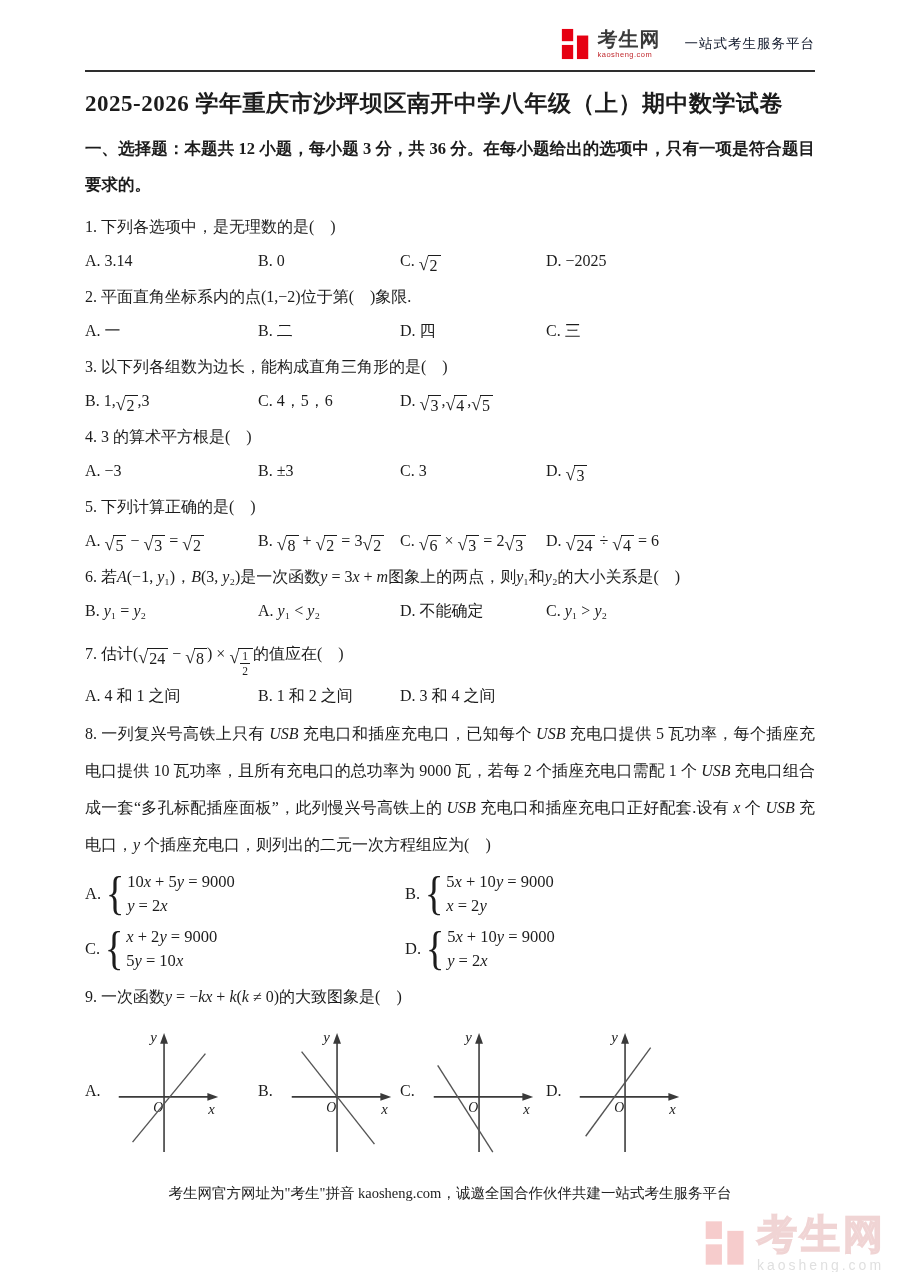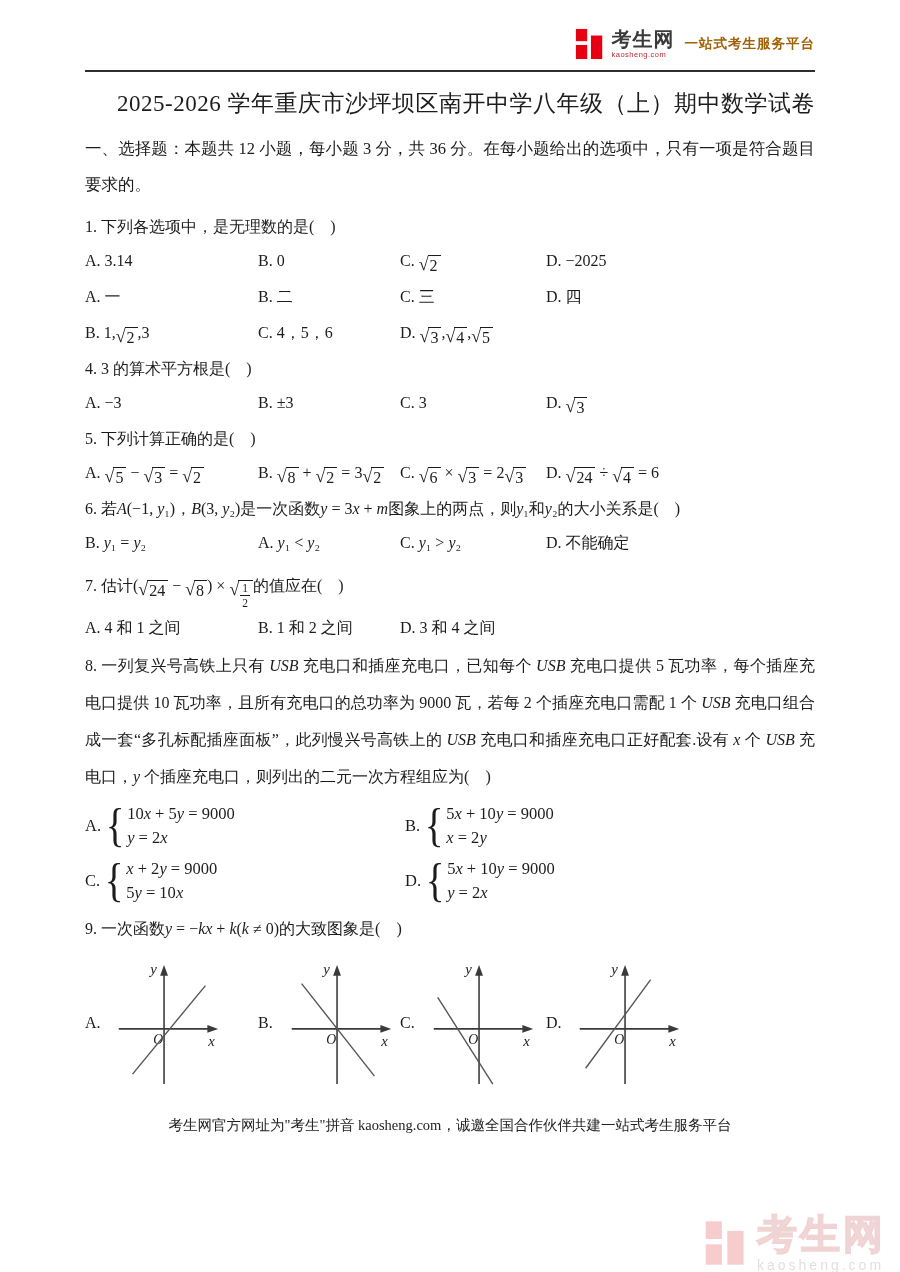"一站式考生服务平台" .logo-tagline { color: #a16207 -> #0f172a; font-weight: bold -> normal; margin-left: 10px -> 24px }
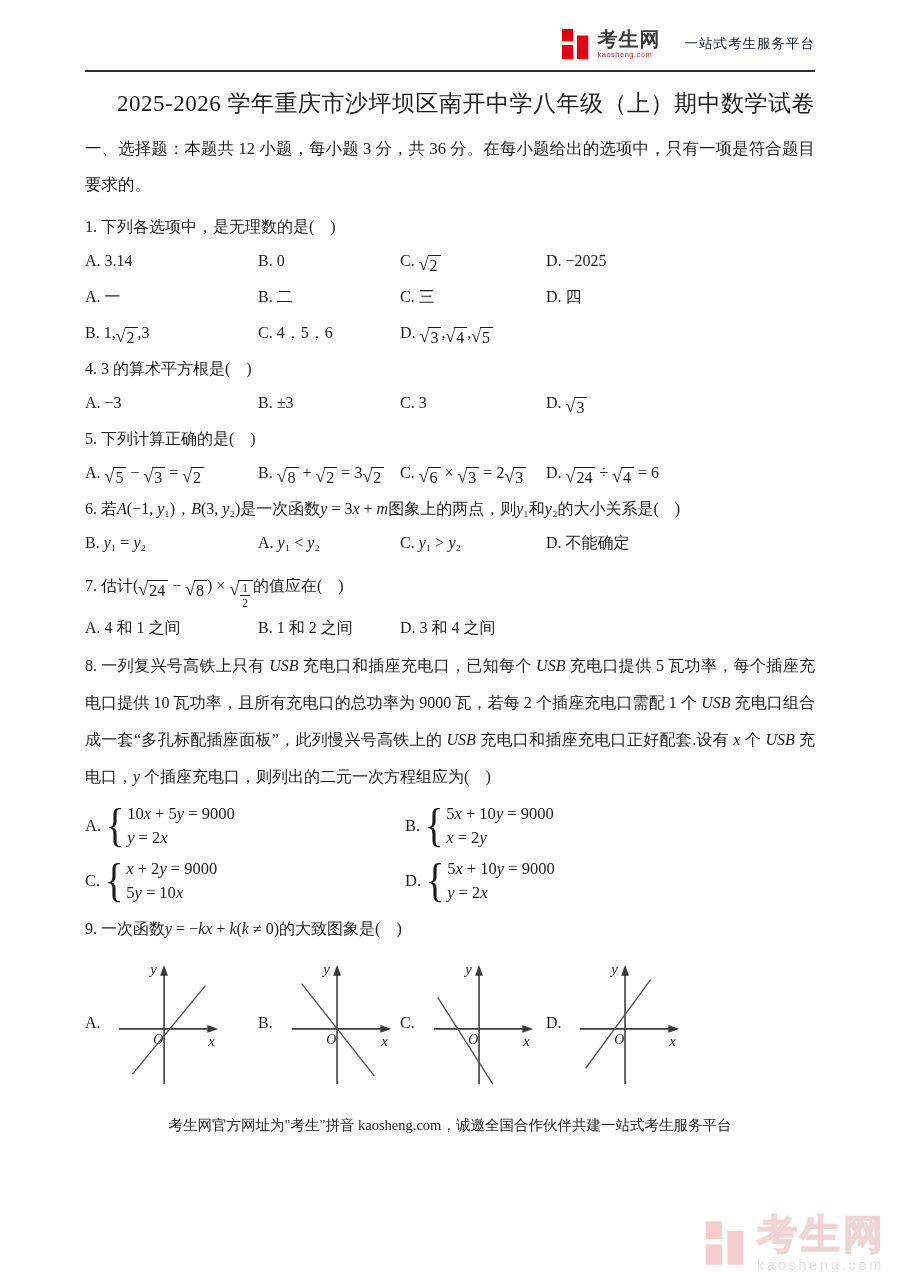"2025-2026 学年重庆市沙坪坝区南开中学八年级（上）期中数学试卷" .title { font-weight: normal -> bold; text-align: right -> left }
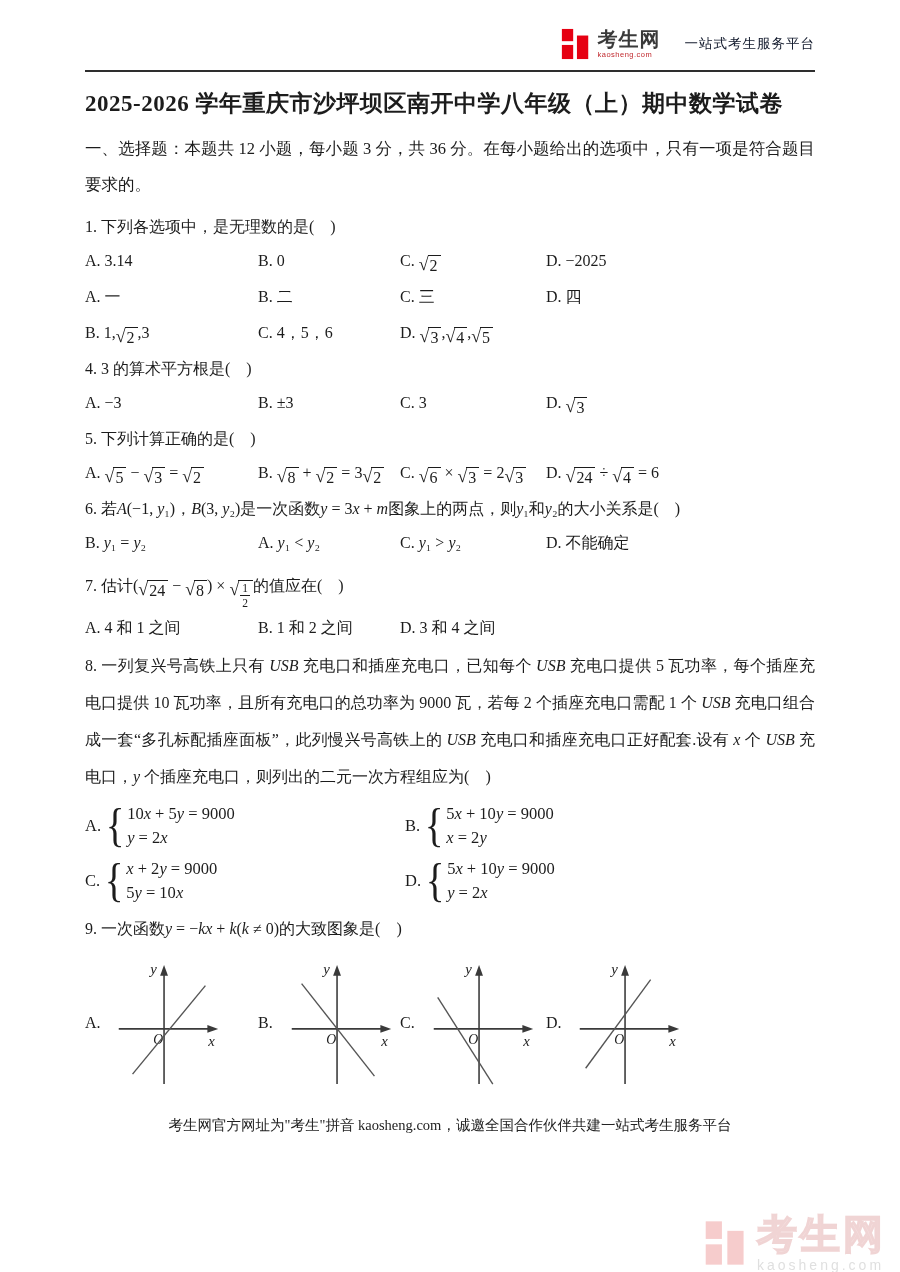"一、选择题：本题共 12 小题，每小题 3 分，共" .intro { font-weight: normal -> bold }
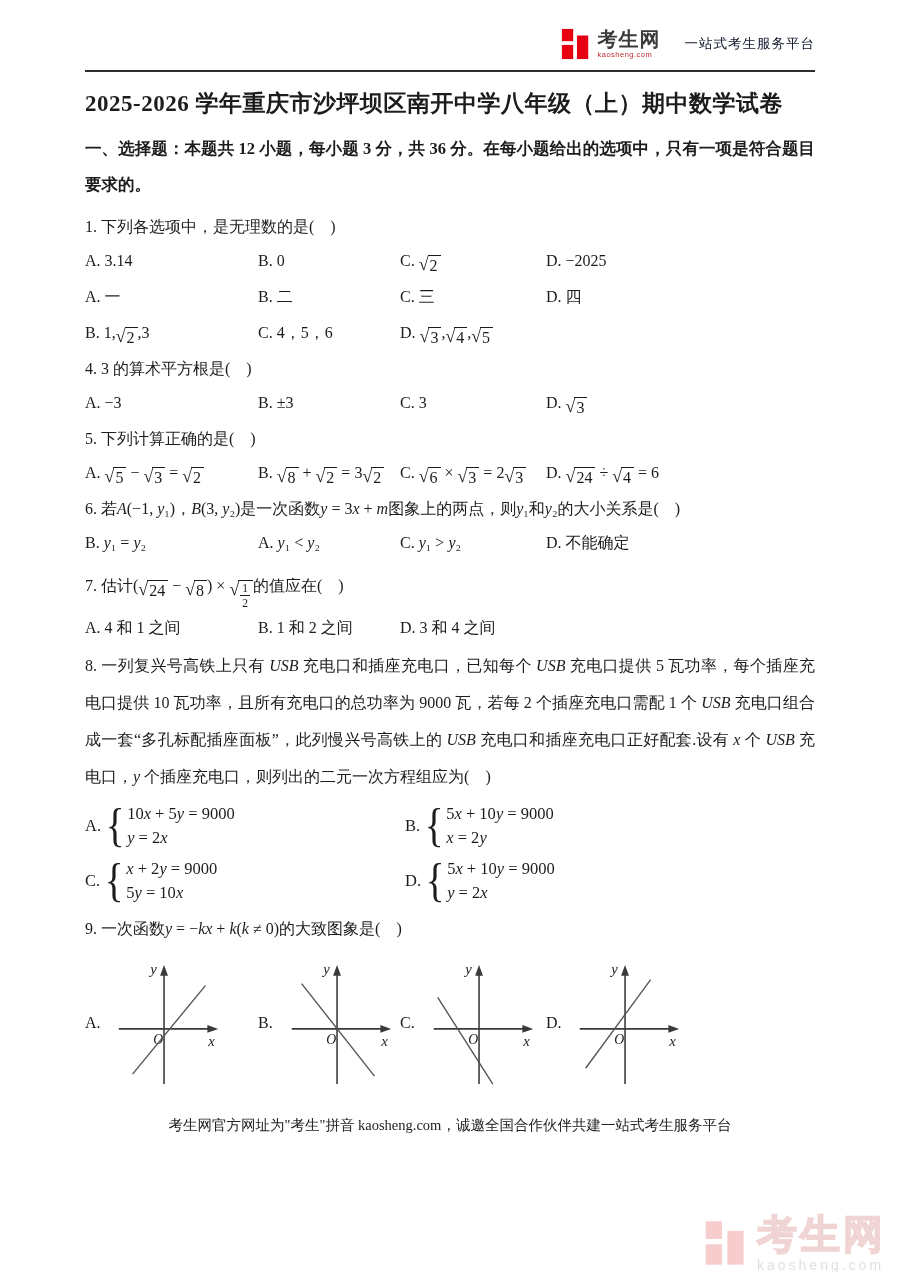"2. 平面直角坐标系内的点(1,−2)位于第( )象限." div.stem { html: none -> <div>2. 平面直角坐标系内的点(1,−2)位于第( )象限.</div> }
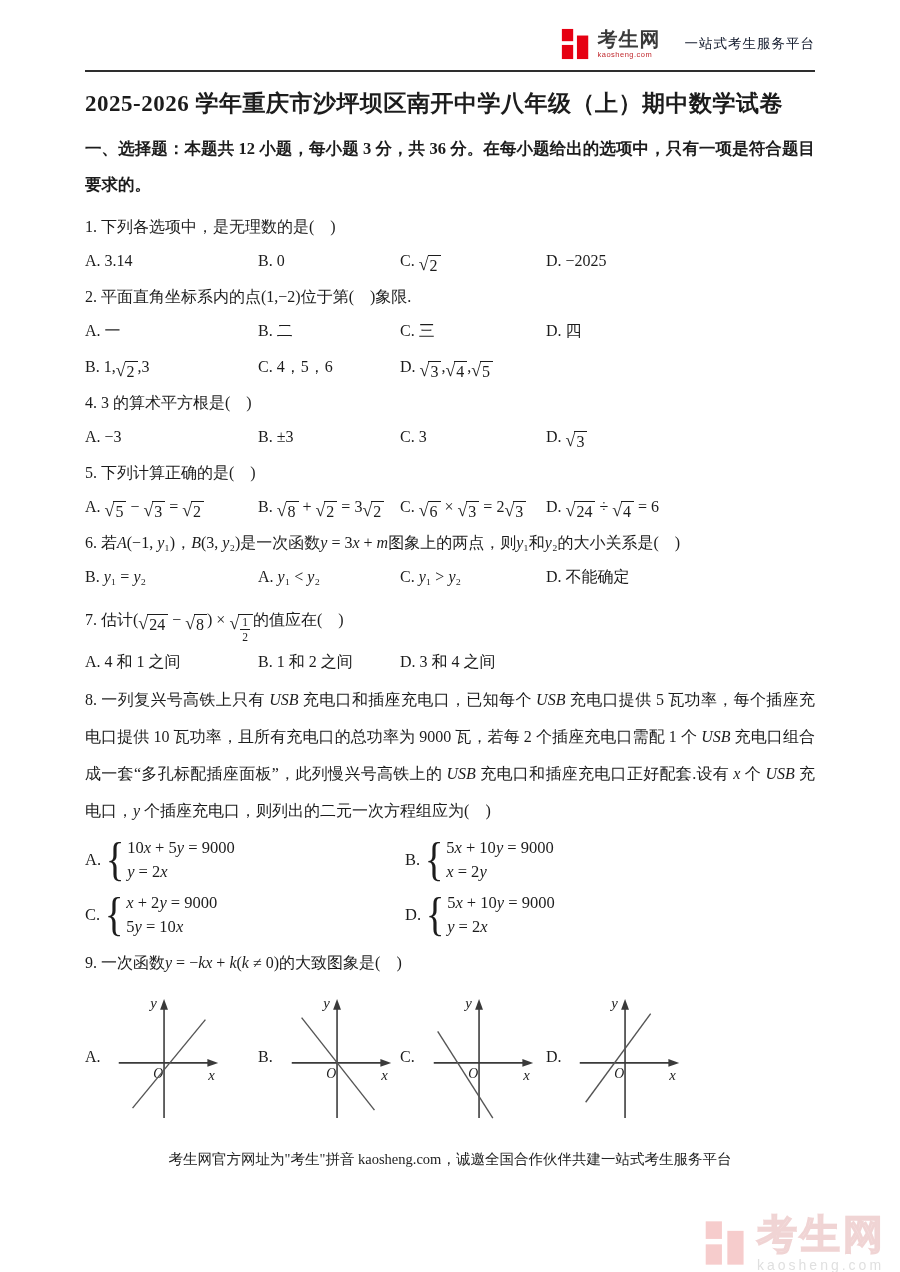"C. 三" span { order: before "D. 四" -> after "D. 四" }
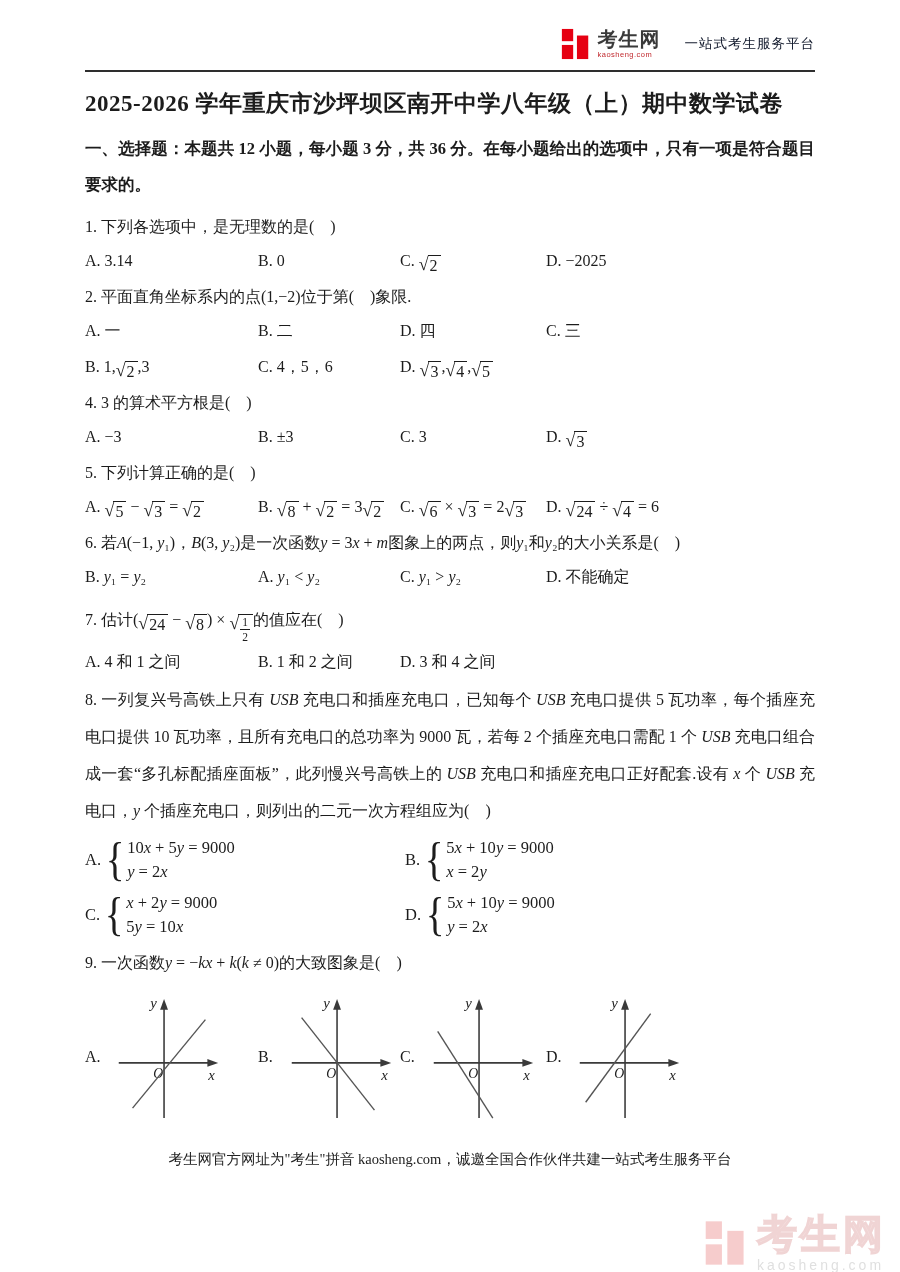"3. 以下列各组数为边长，能构成直角三角形的是( )" div.stem { html: none -> <div>3. 以下列各组数为边长，能构成直角三角形的是( )</div> }
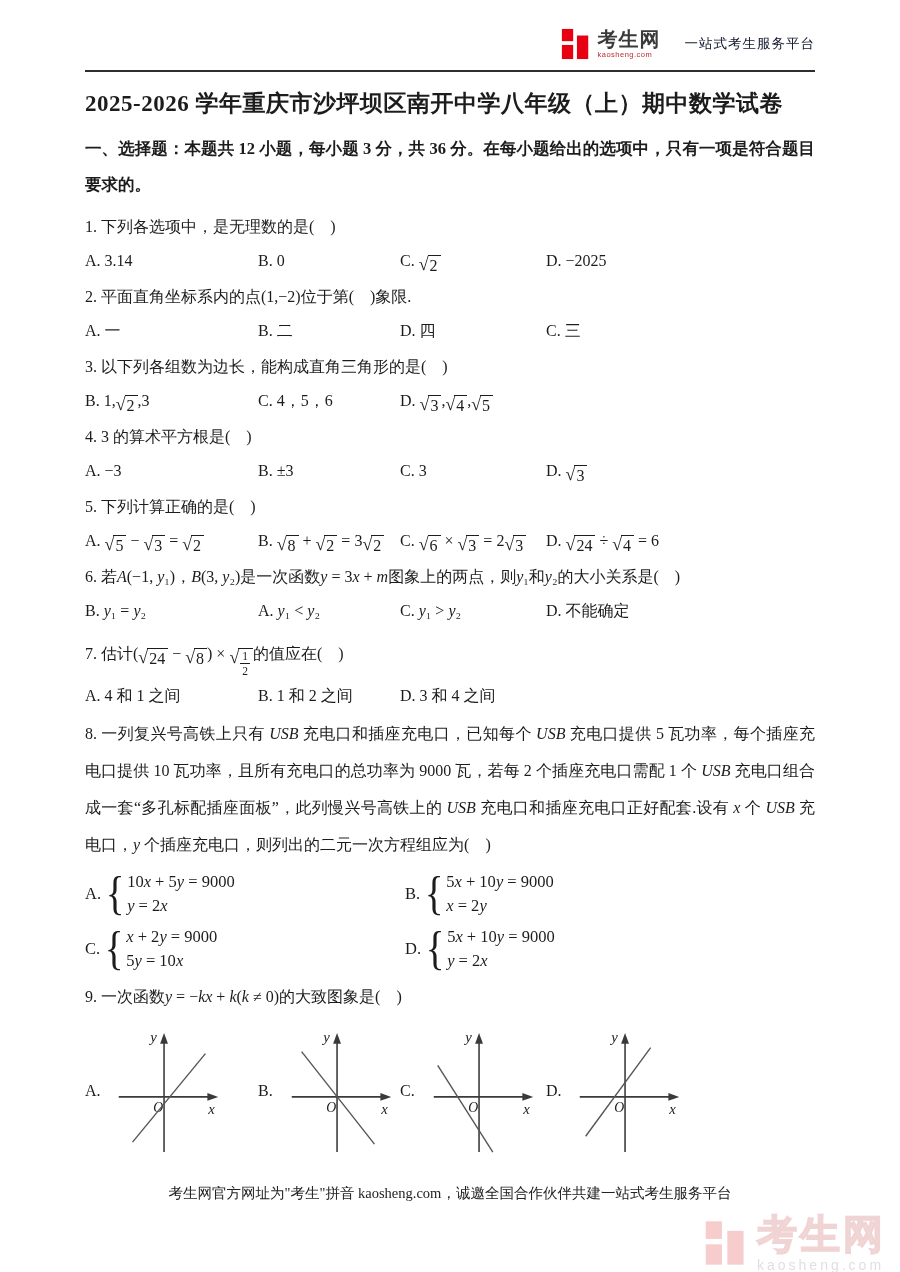"C. y₁ > y₂" span { order: before "D. 不能确定" -> after "D. 不能确定" }
